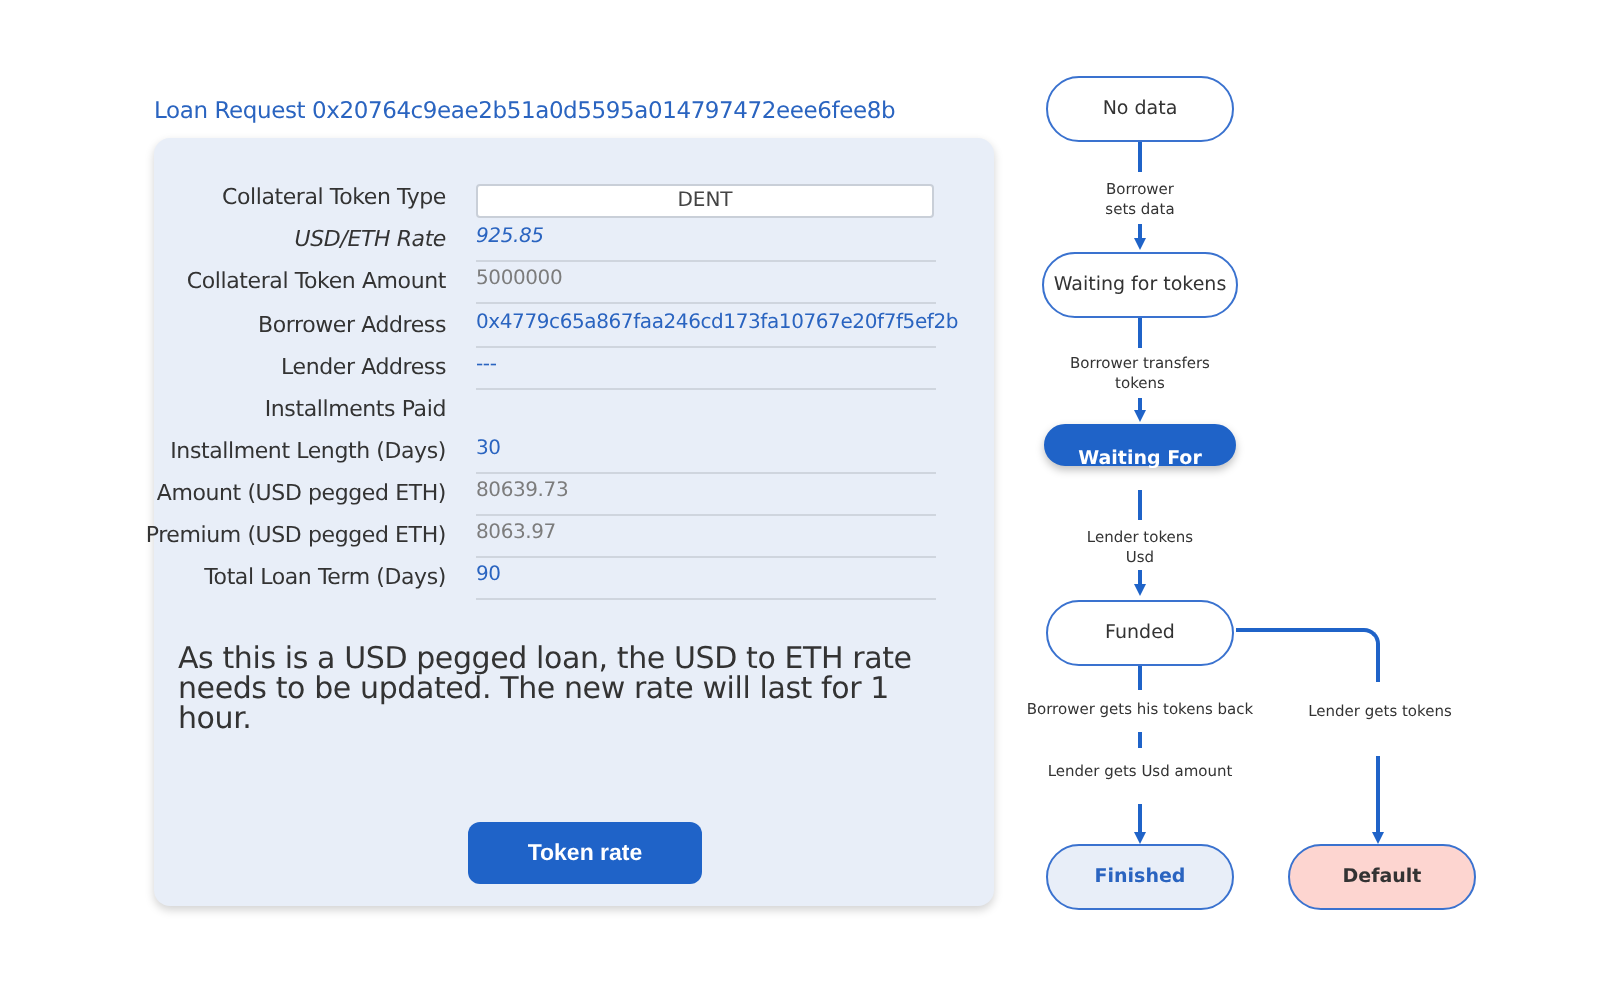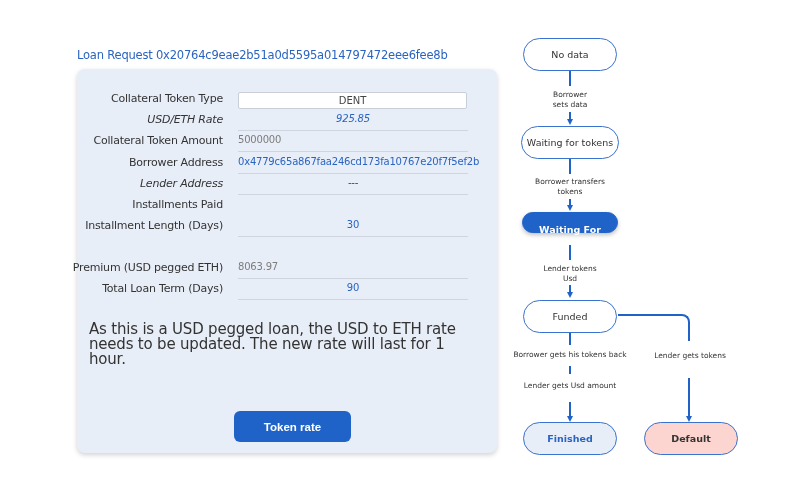"925.85" .value.blue { text-align: center -> none }
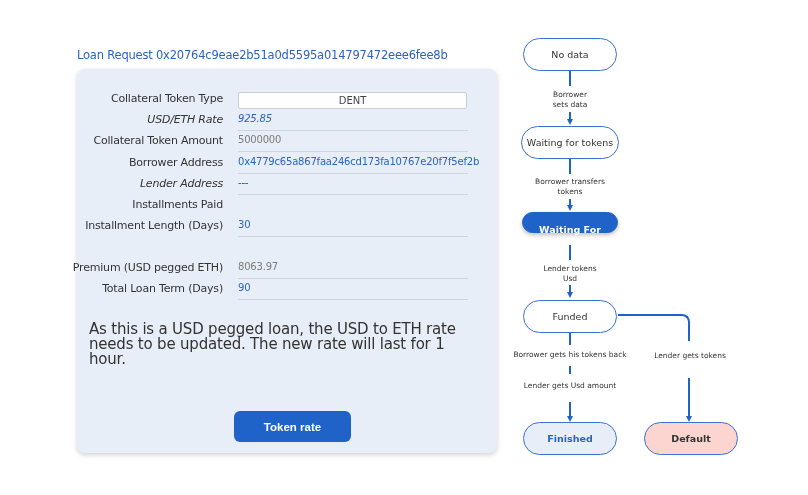"Lender Address" div.row { font-style: italic -> none }
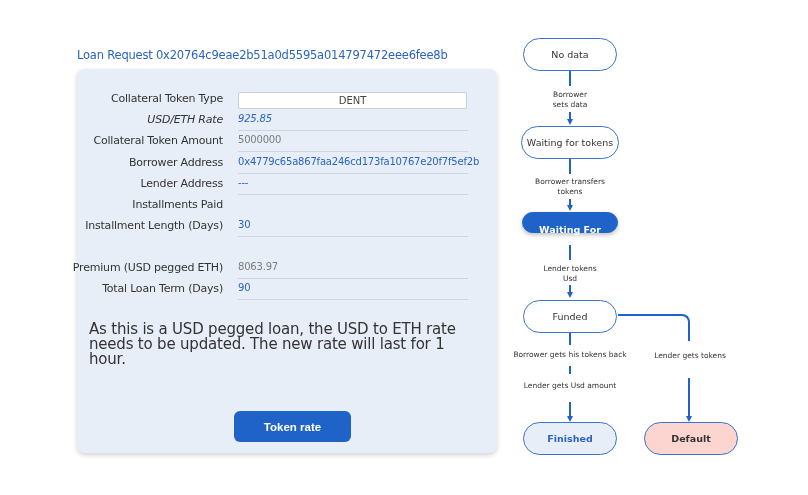"Amount (USD pegged ETH)" div.row { html: none -> <div> <span>Amount (USD pegged ETH)</span> <span>80639.73</span> </div> }
